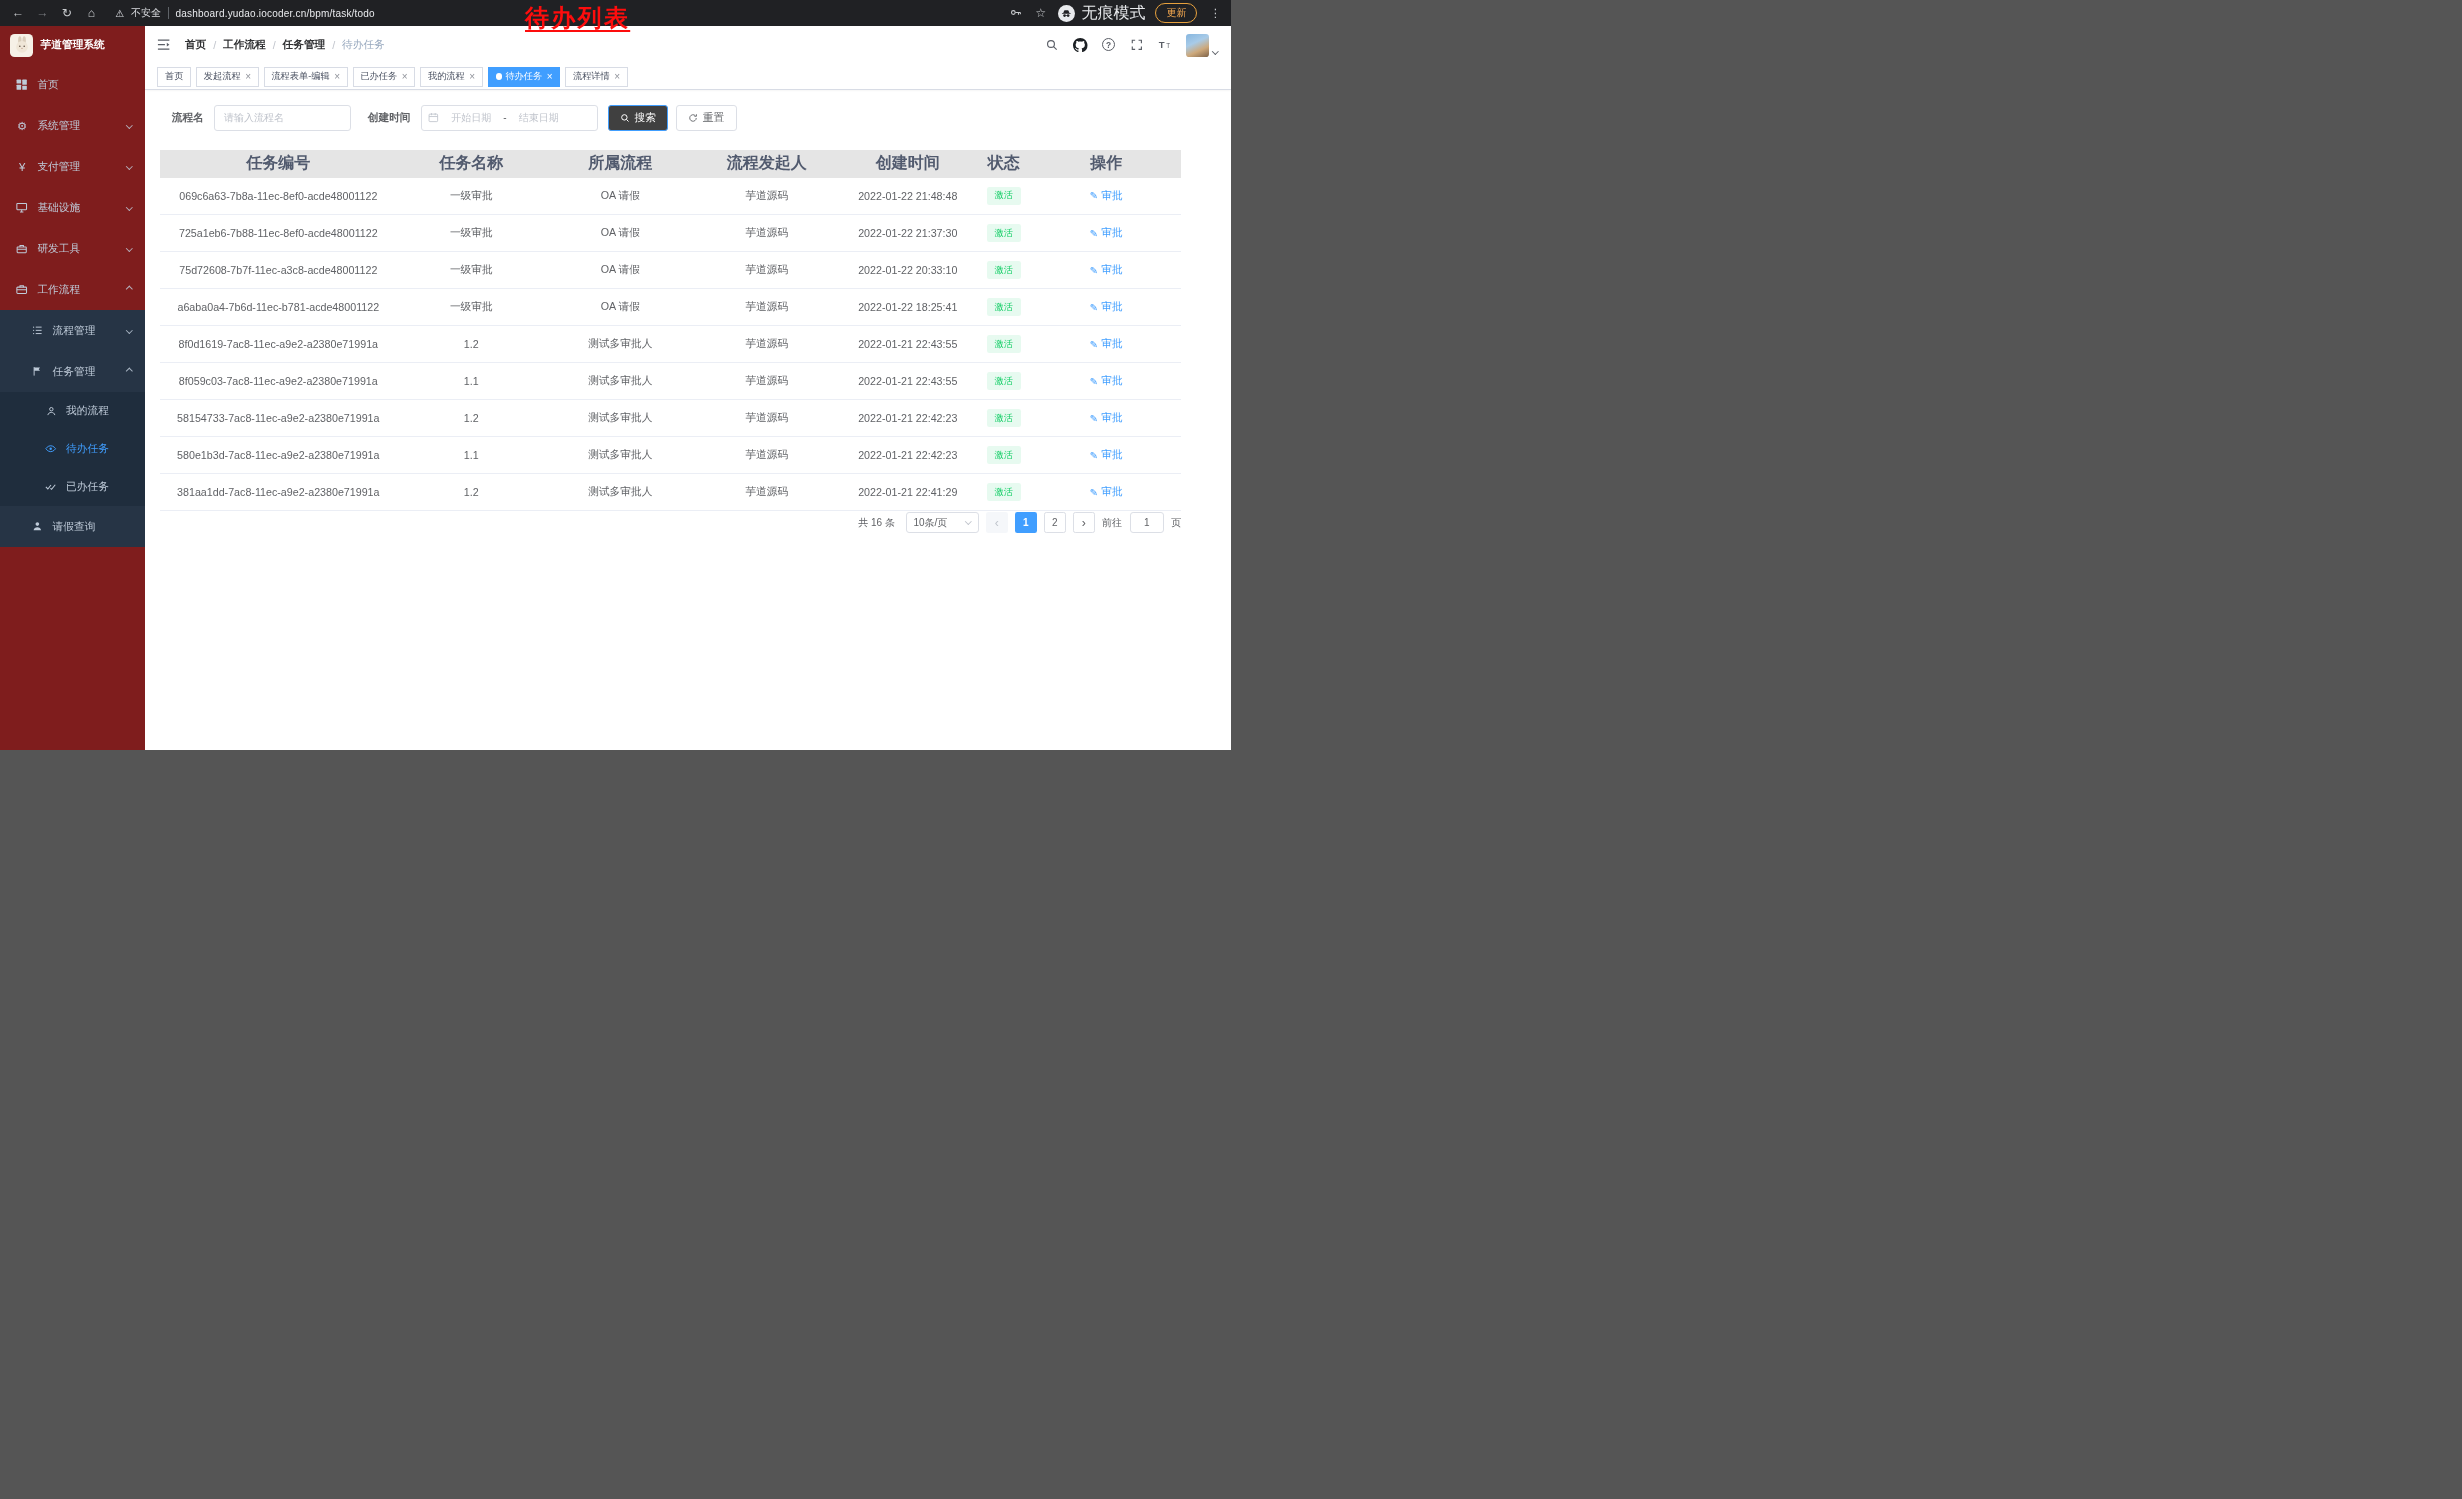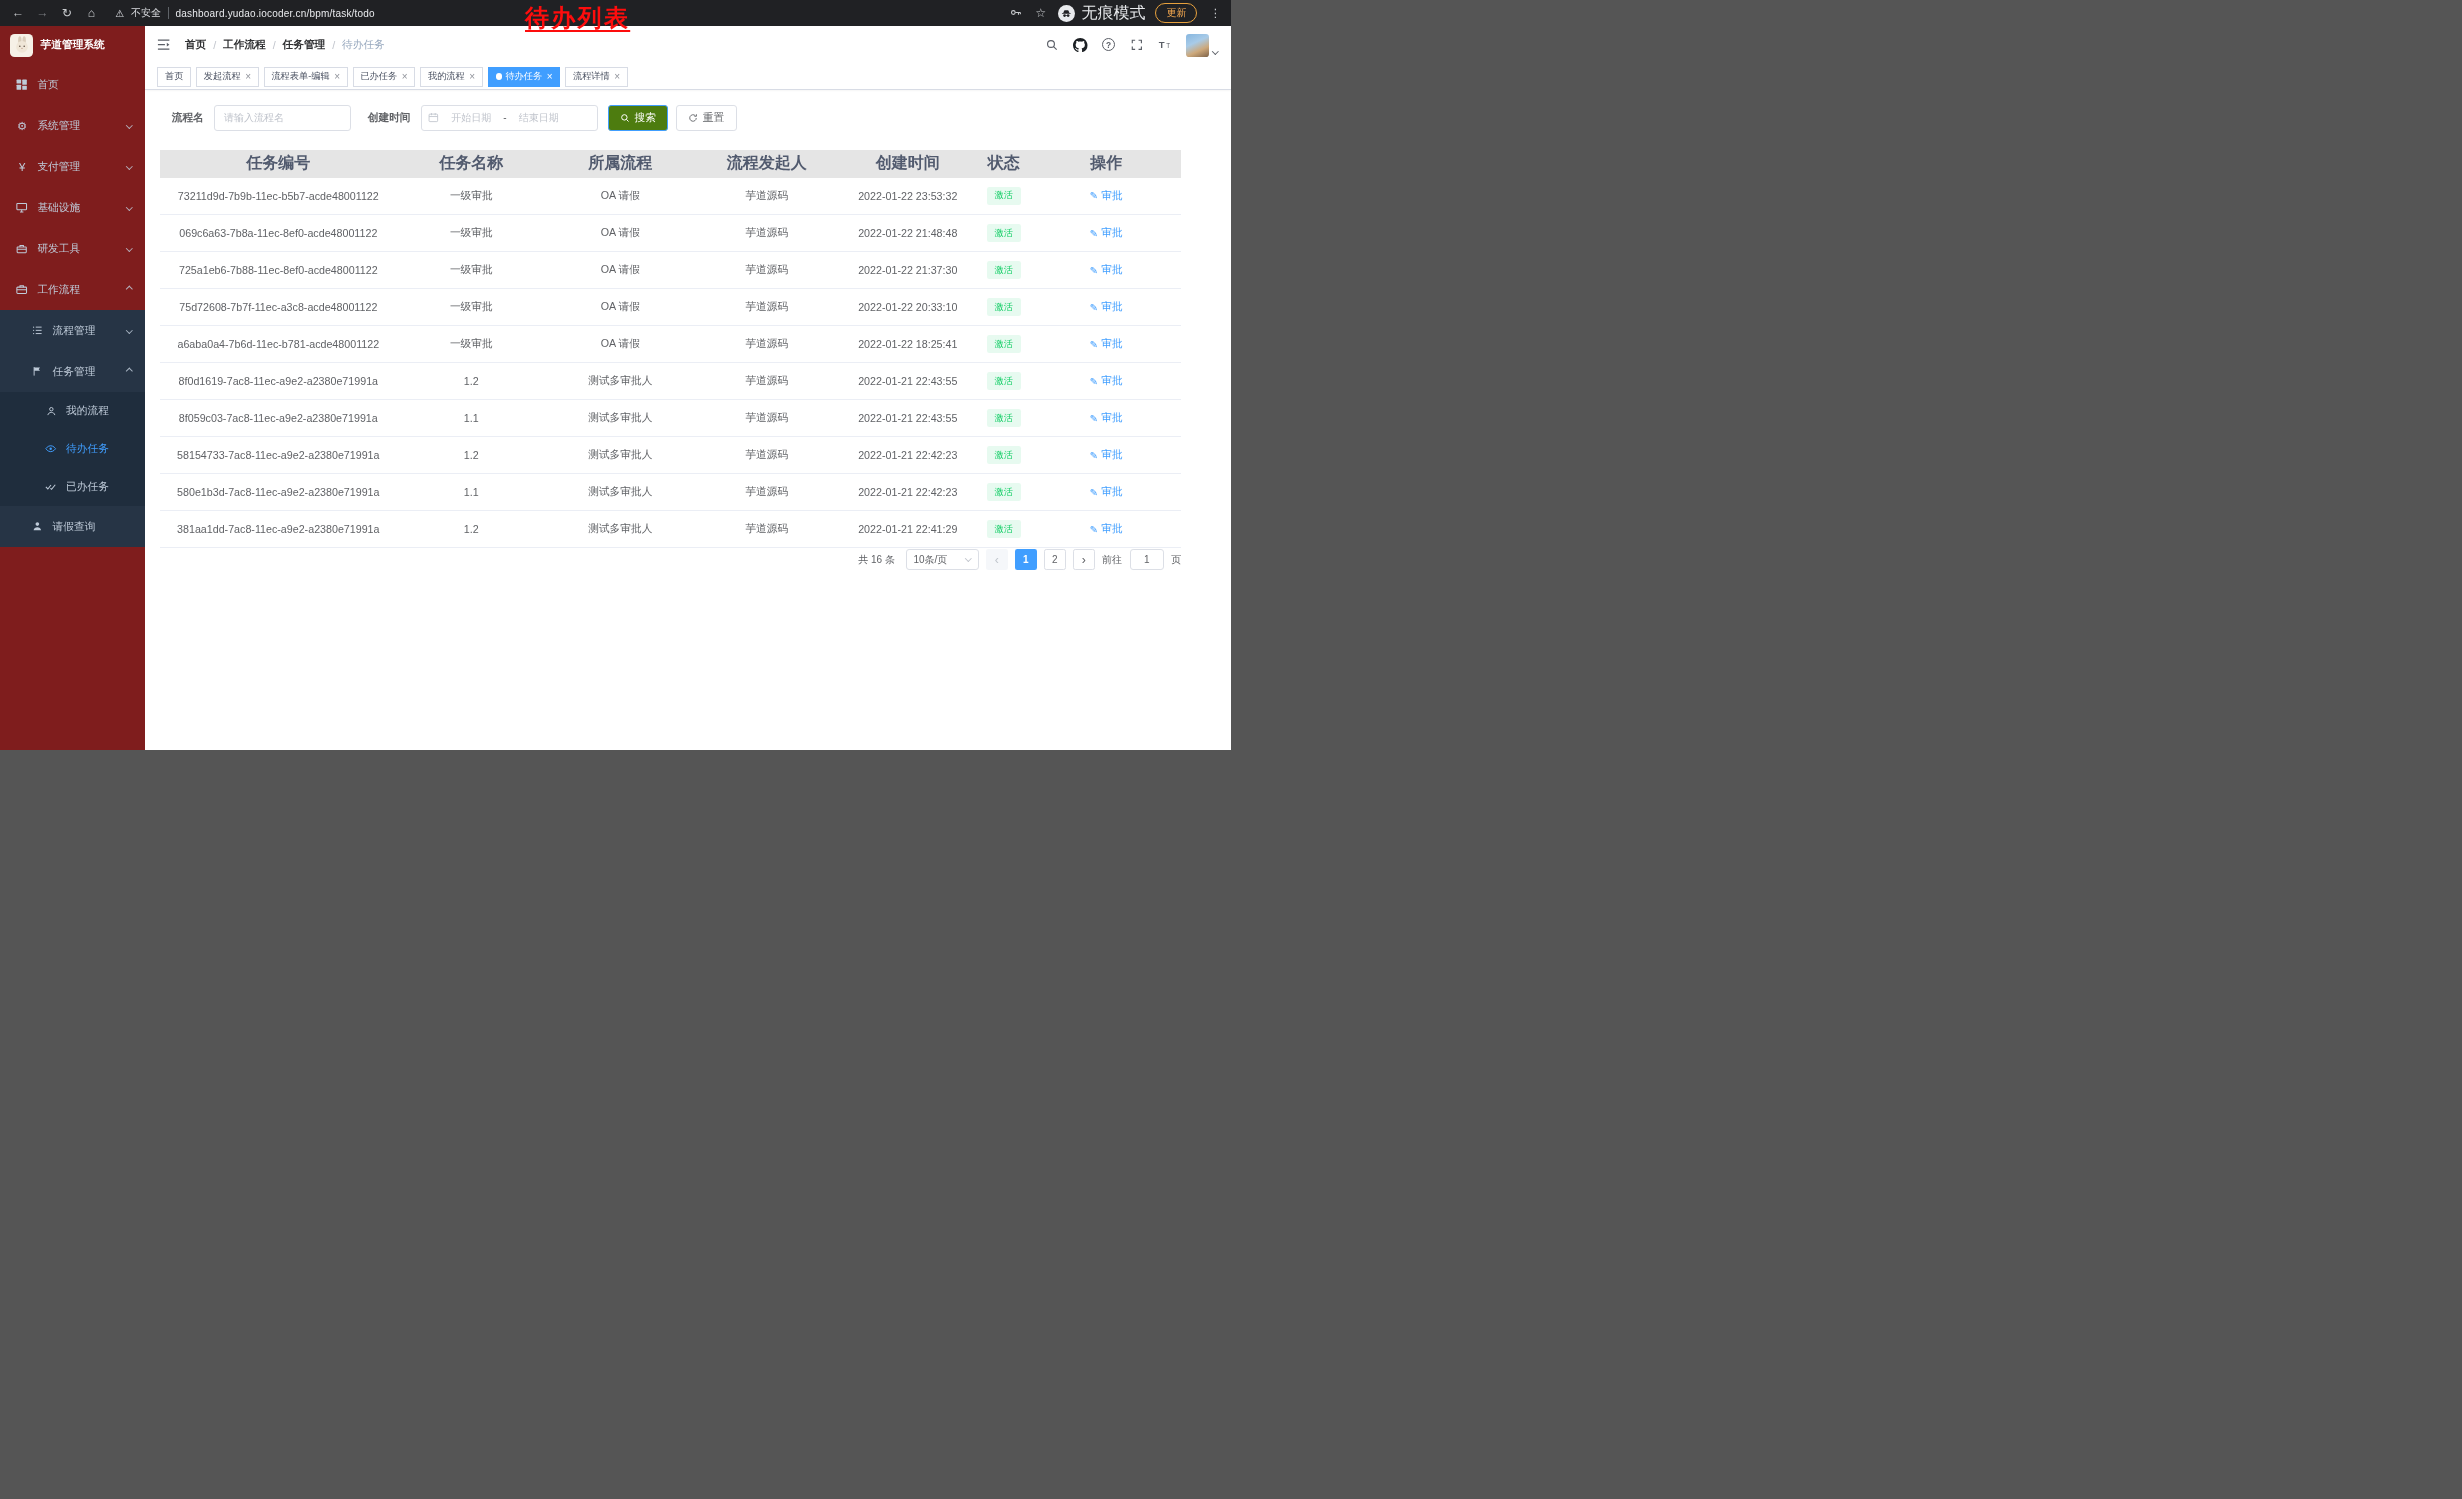"搜索" .btn-primary { background: #4d7c0f -> #404040 }
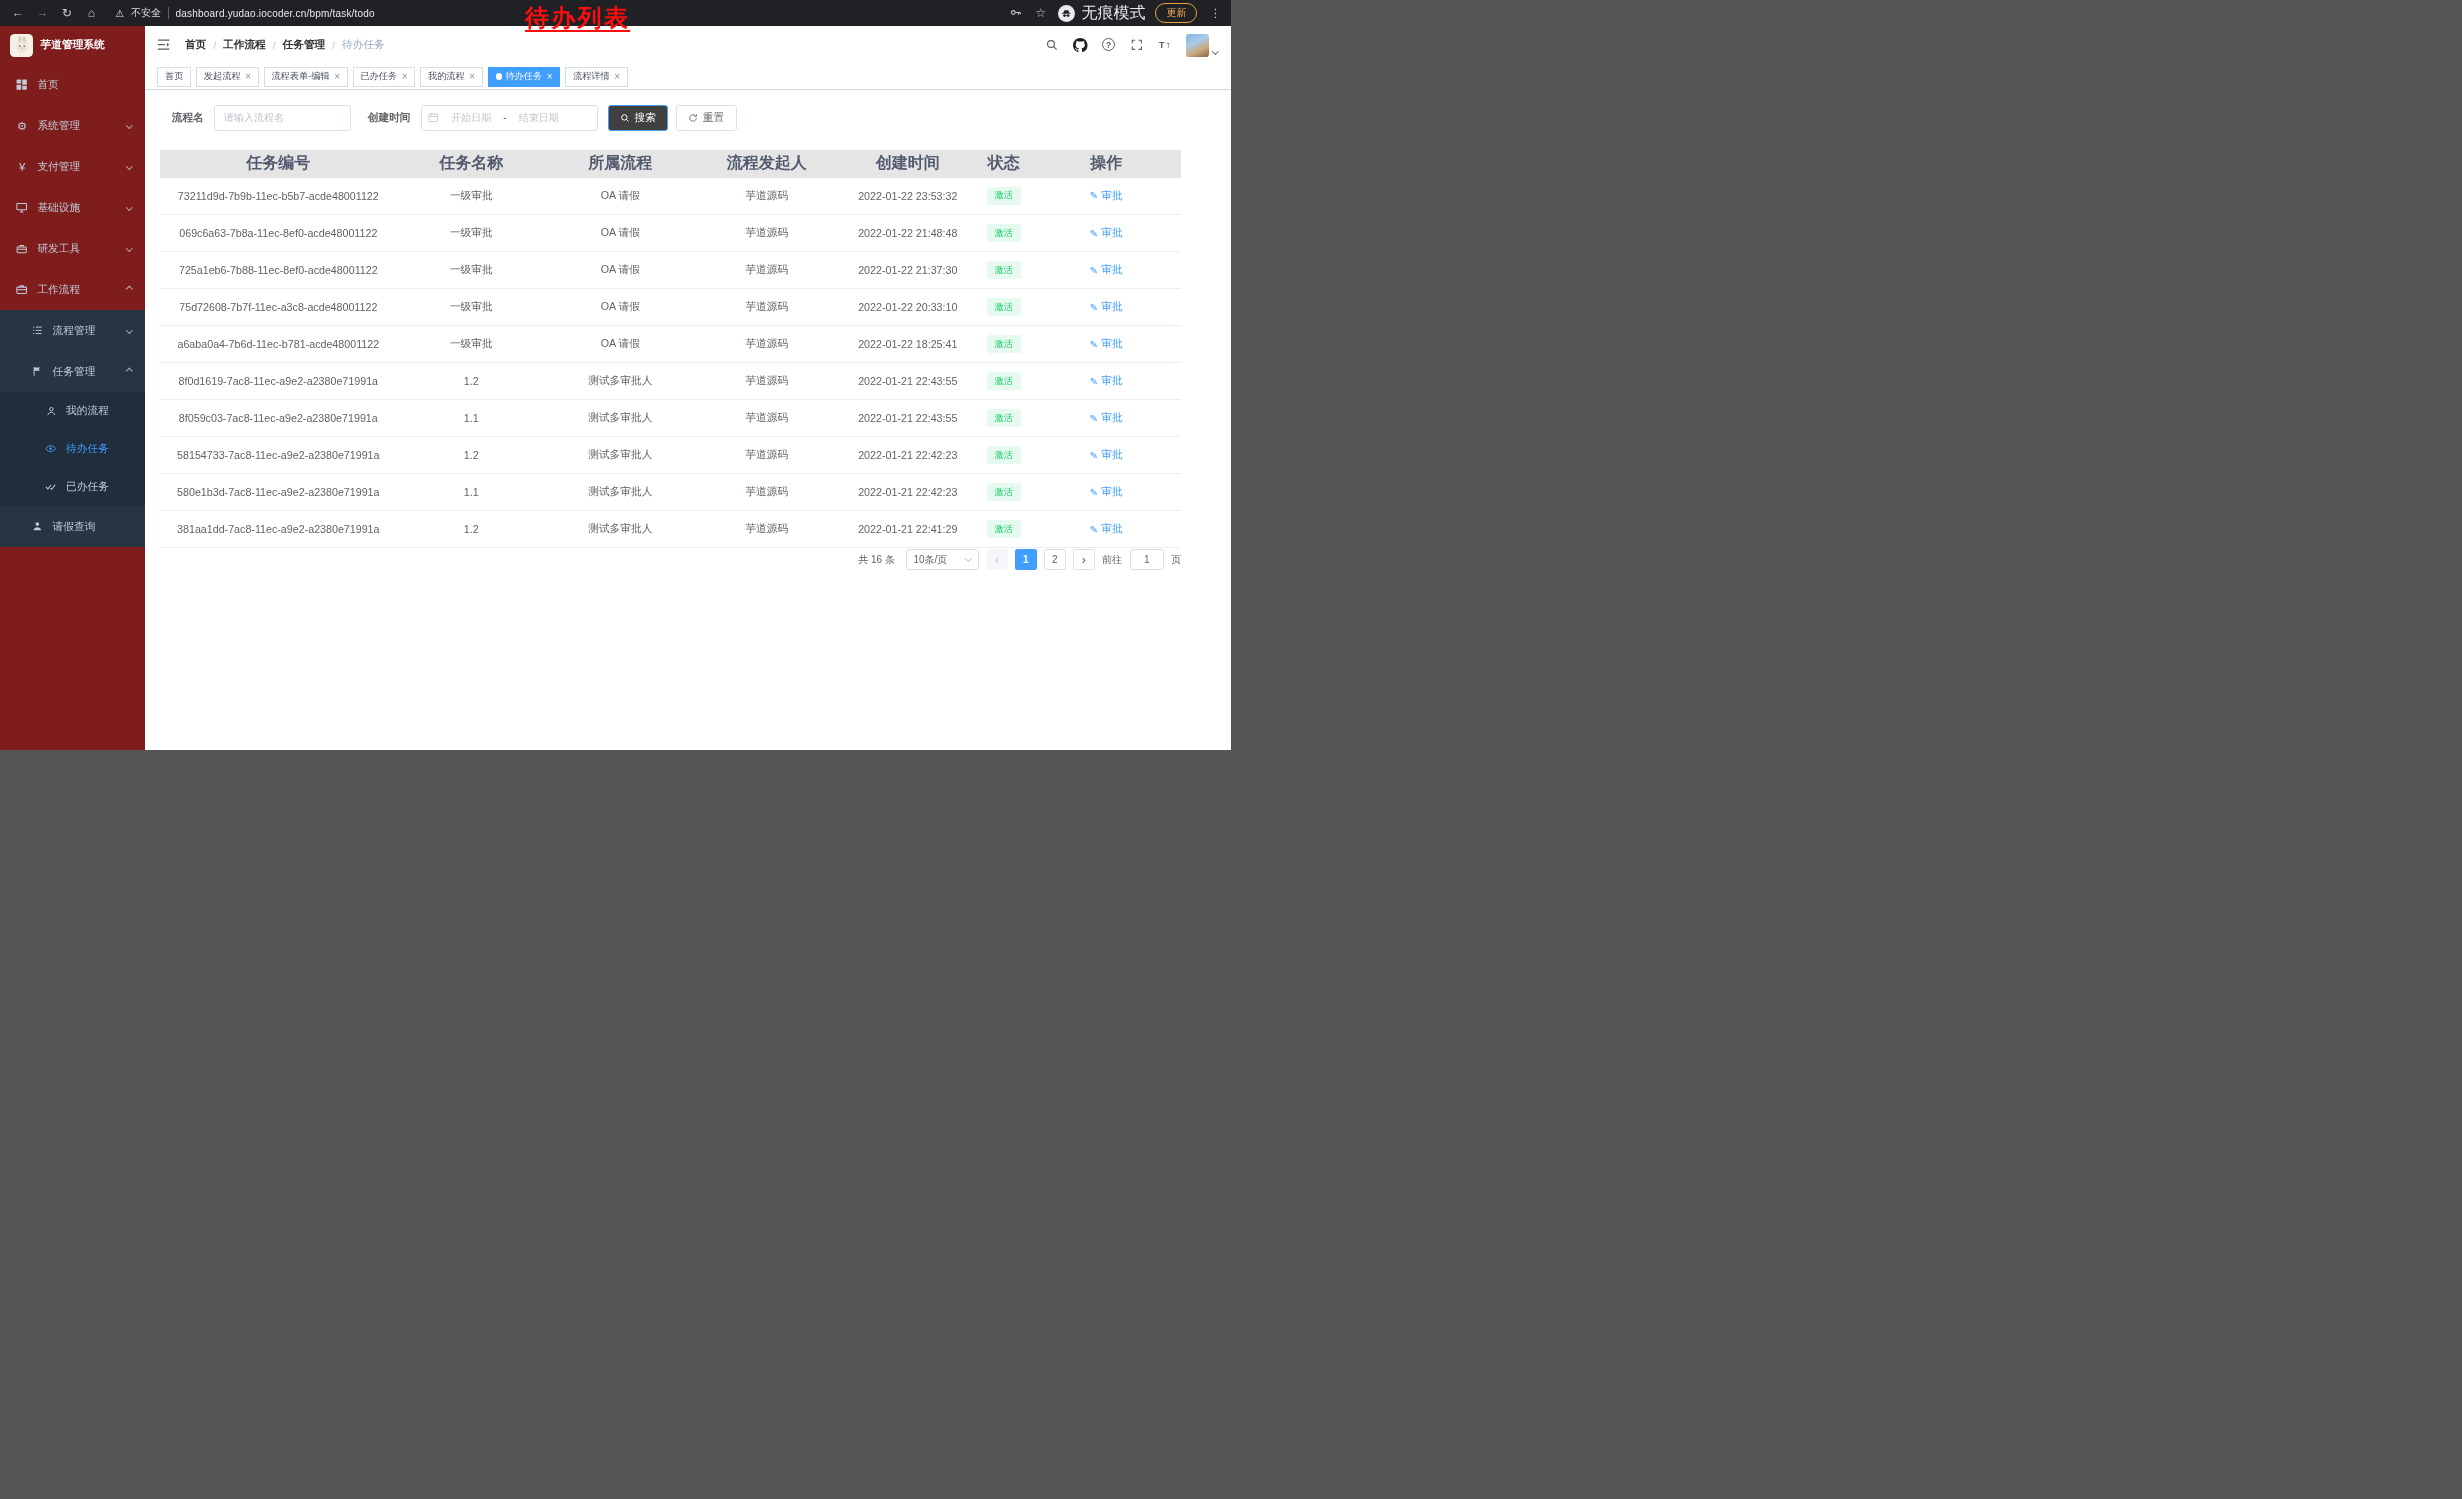"73211d9d-7b9b-11ec-b5b7-acde48001122" tr { html: <tr> <td>73211d9d-7b9b-11ec-b5b7-acde48001122</td> <td>一级审批</td> <td>OA 请假</td> <td>芋道源码</td> <td>2022-01-22 23:53:32</td> <td><span>激活</span></td> <td><span> <span>✎</span> <span>审批</span> </span></td> </tr> -> none }
